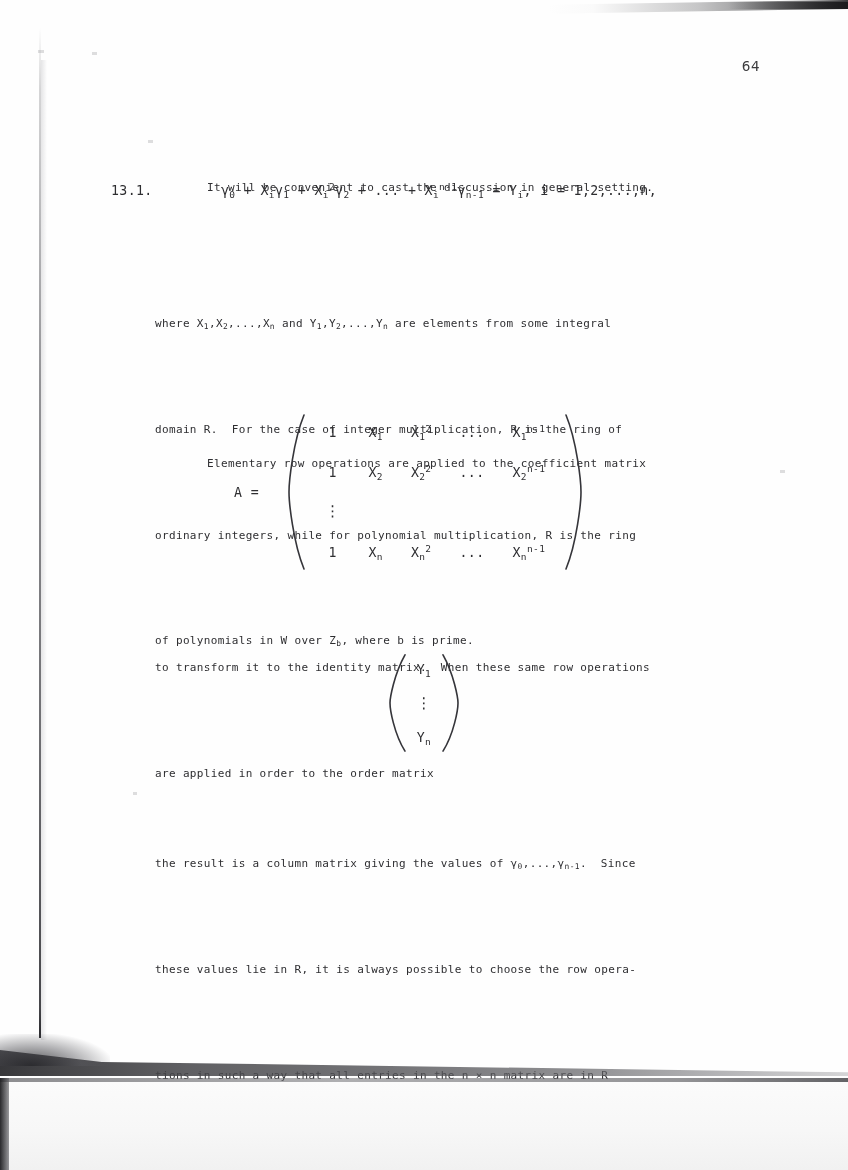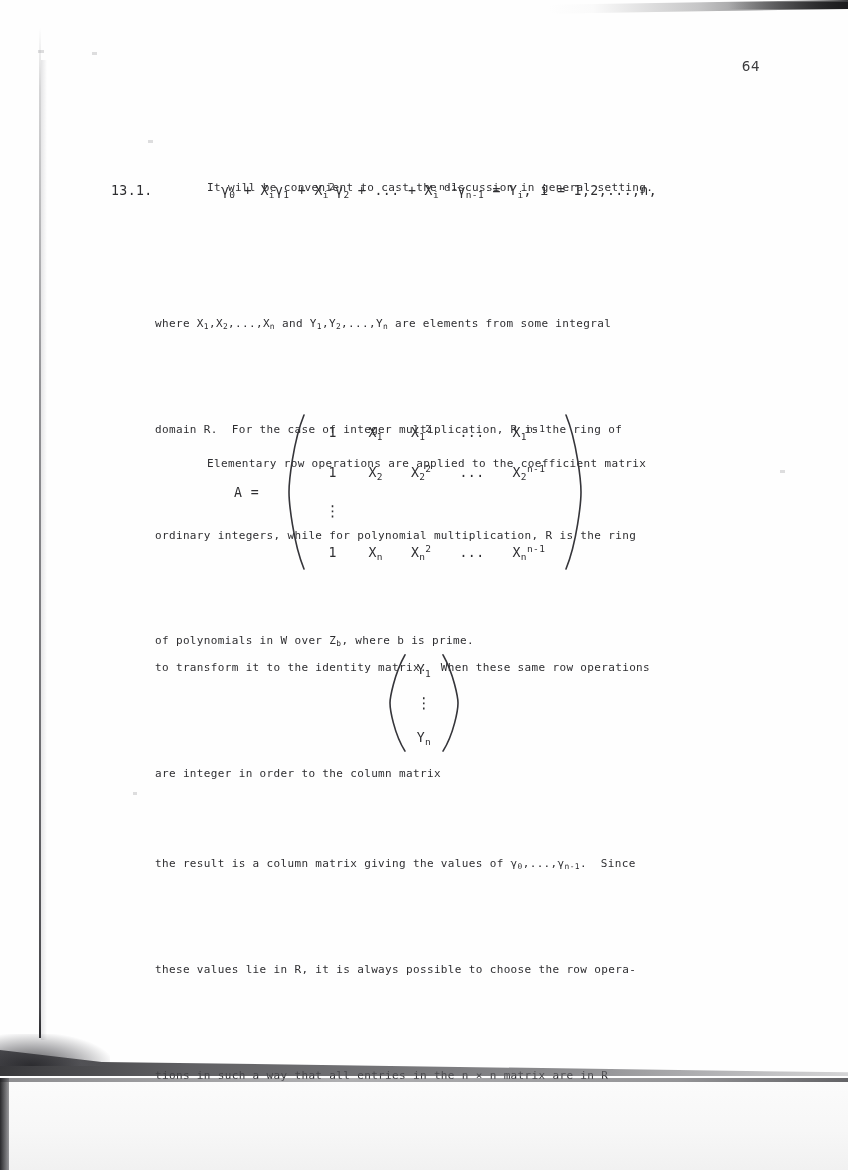"are integer in order to" span.line { text: integer in order to the column -> applied in order to the order }
